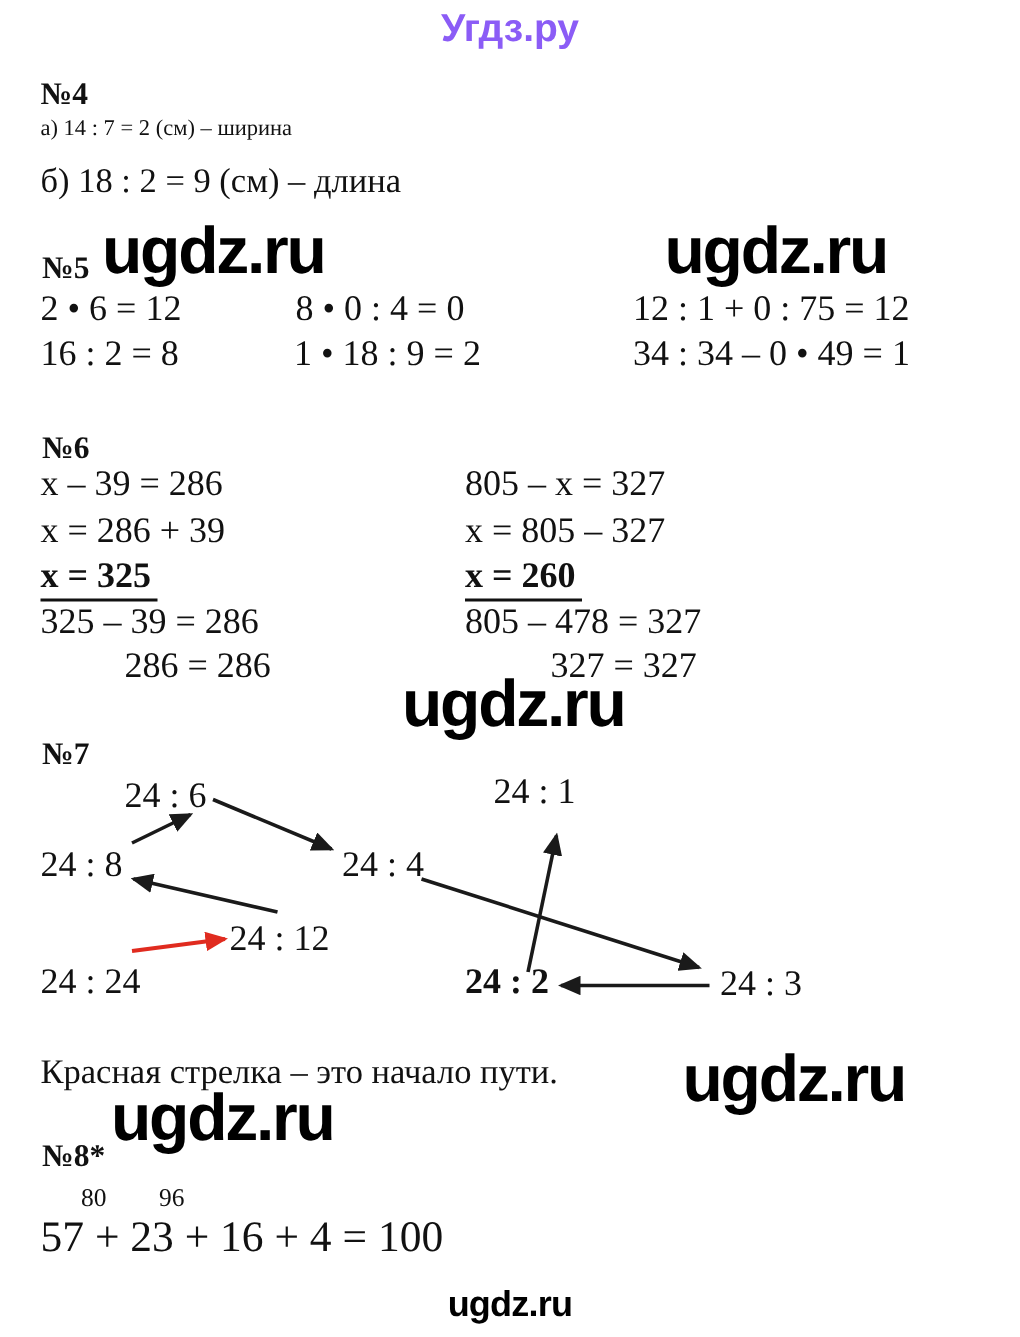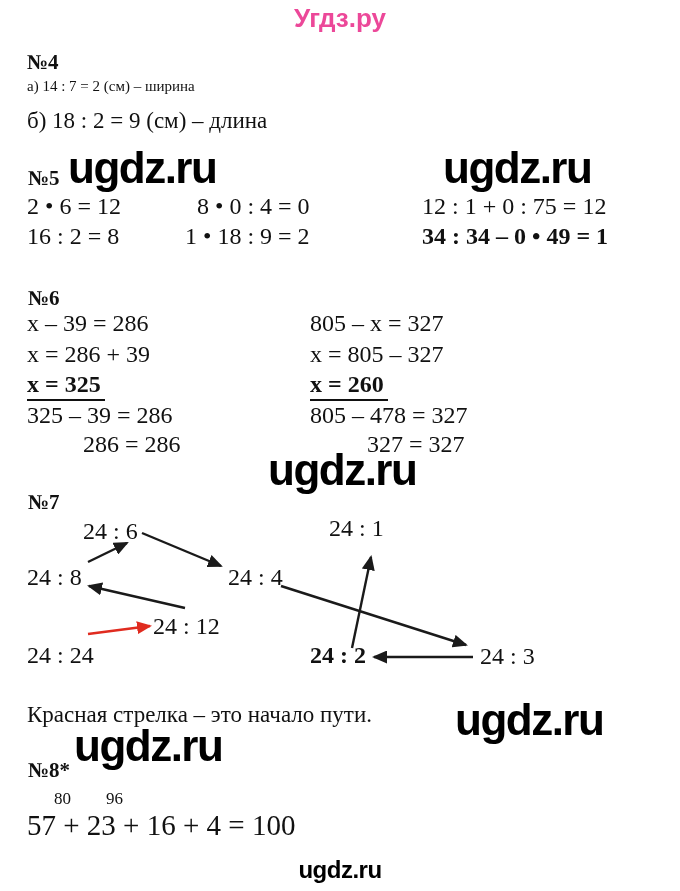"Угдз.ру" .hdr { color: #ec4899 -> #8b5cf6 }
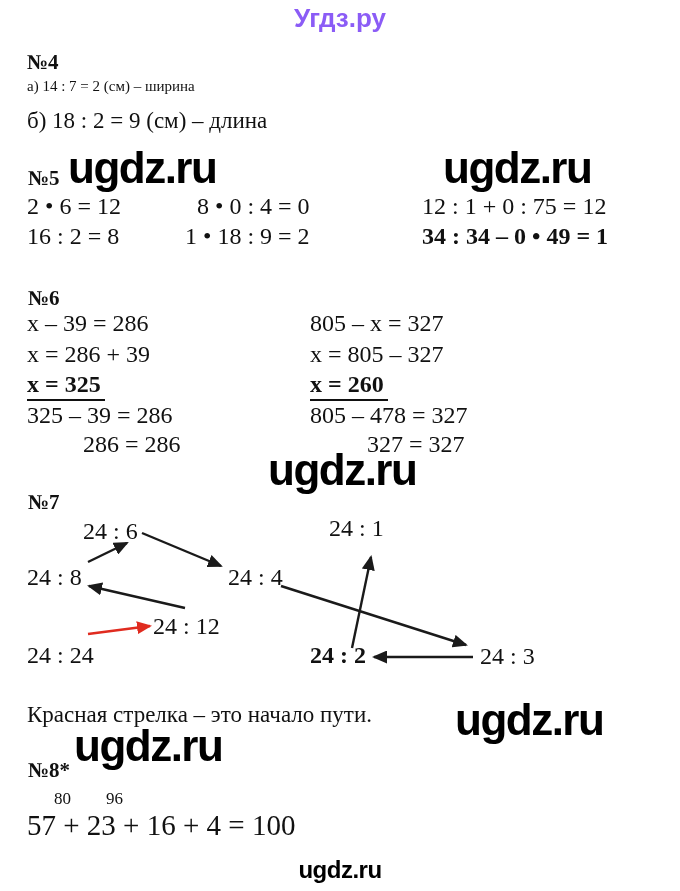"1 • 18 : 9" div.abs { left: 185px -> 196px }
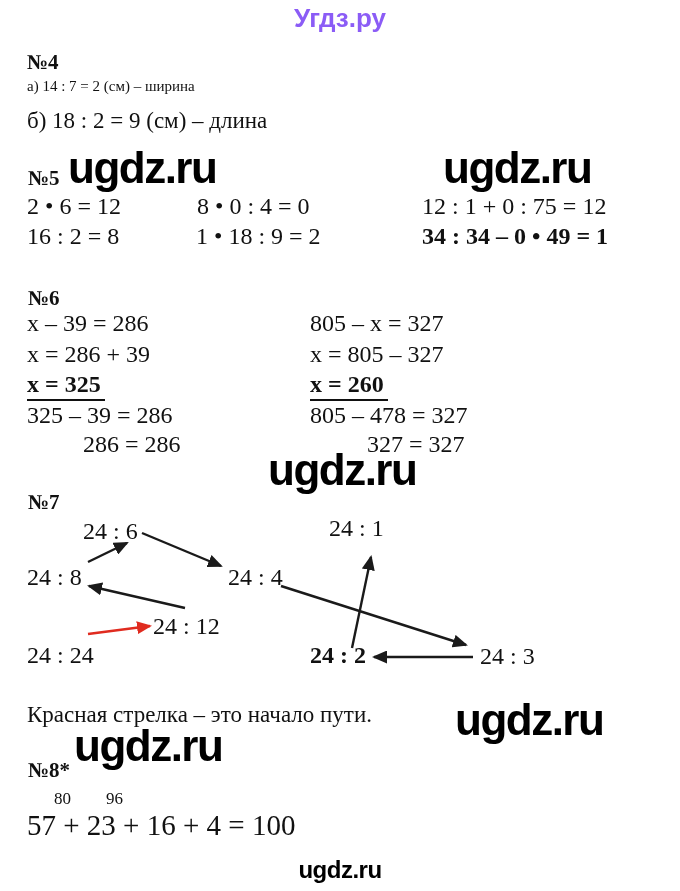"34 : 34 – 0" div.abs { font-weight: bold -> none }
